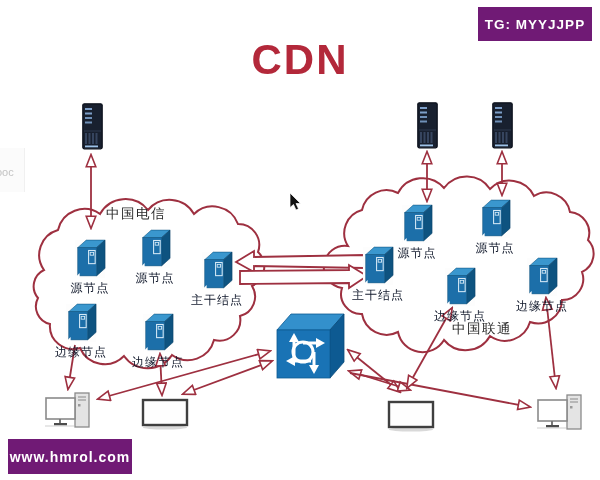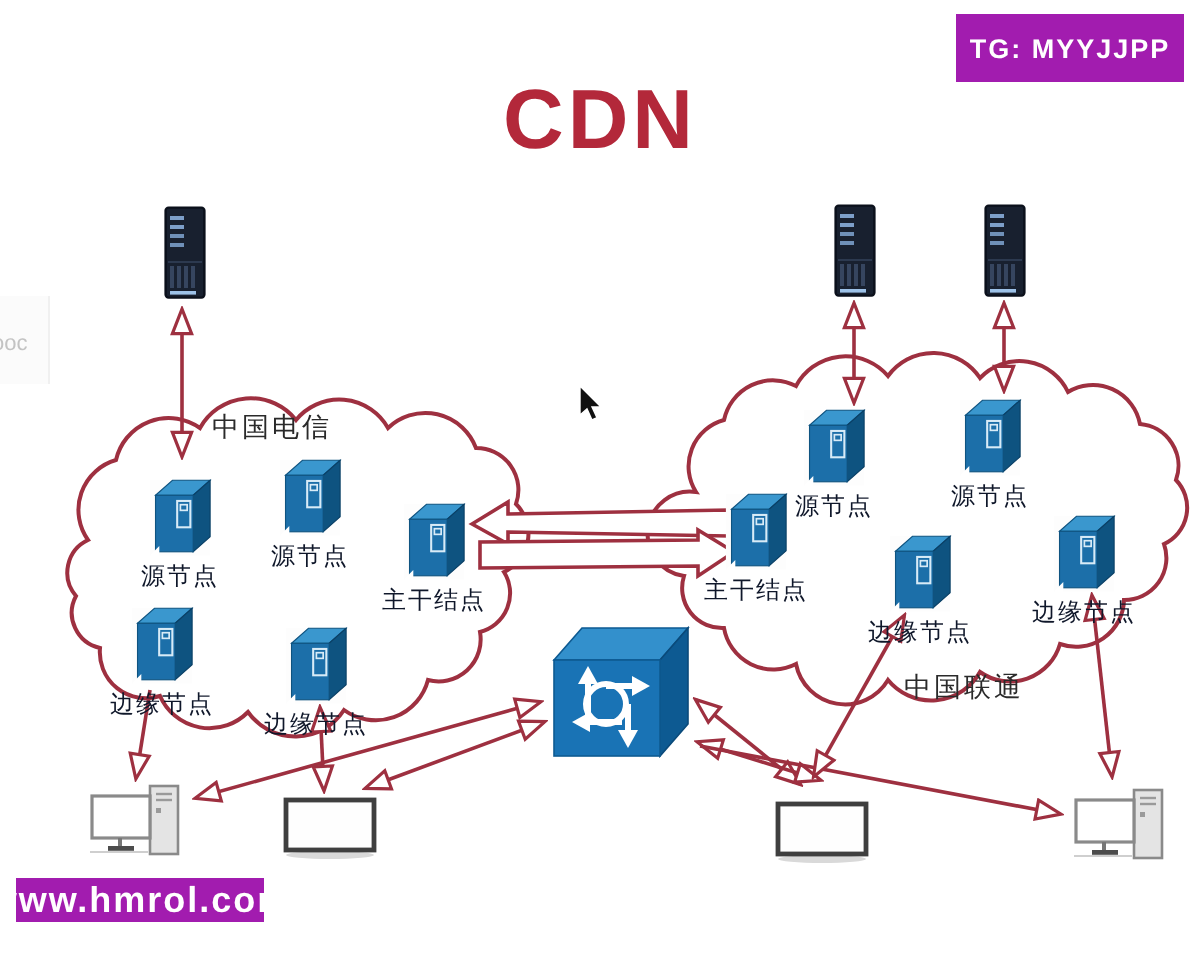"TG: MYYJJPP" .badge { background: #a21caf -> #701a75 }
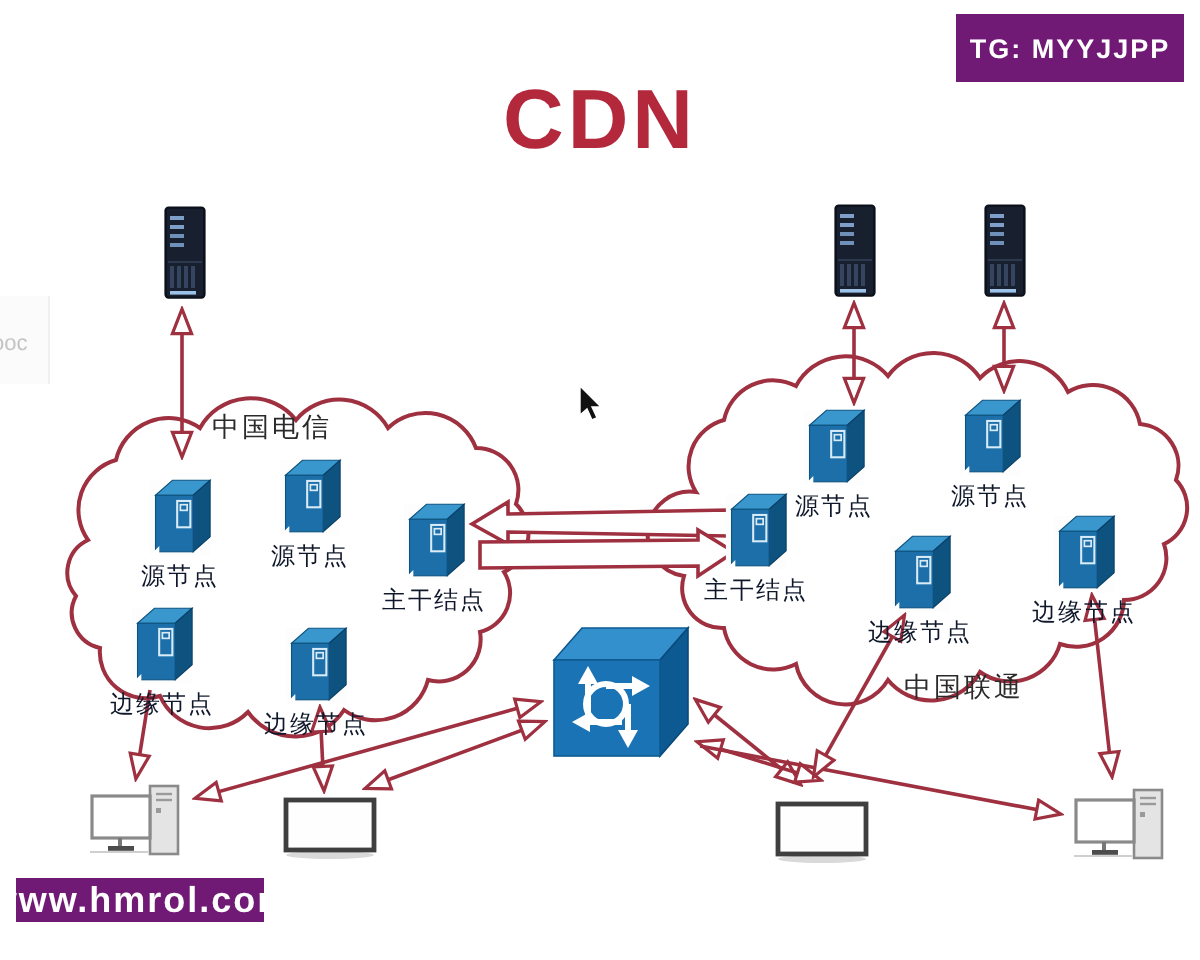"中国联通" #unicom-name { top: 335px -> 320px }
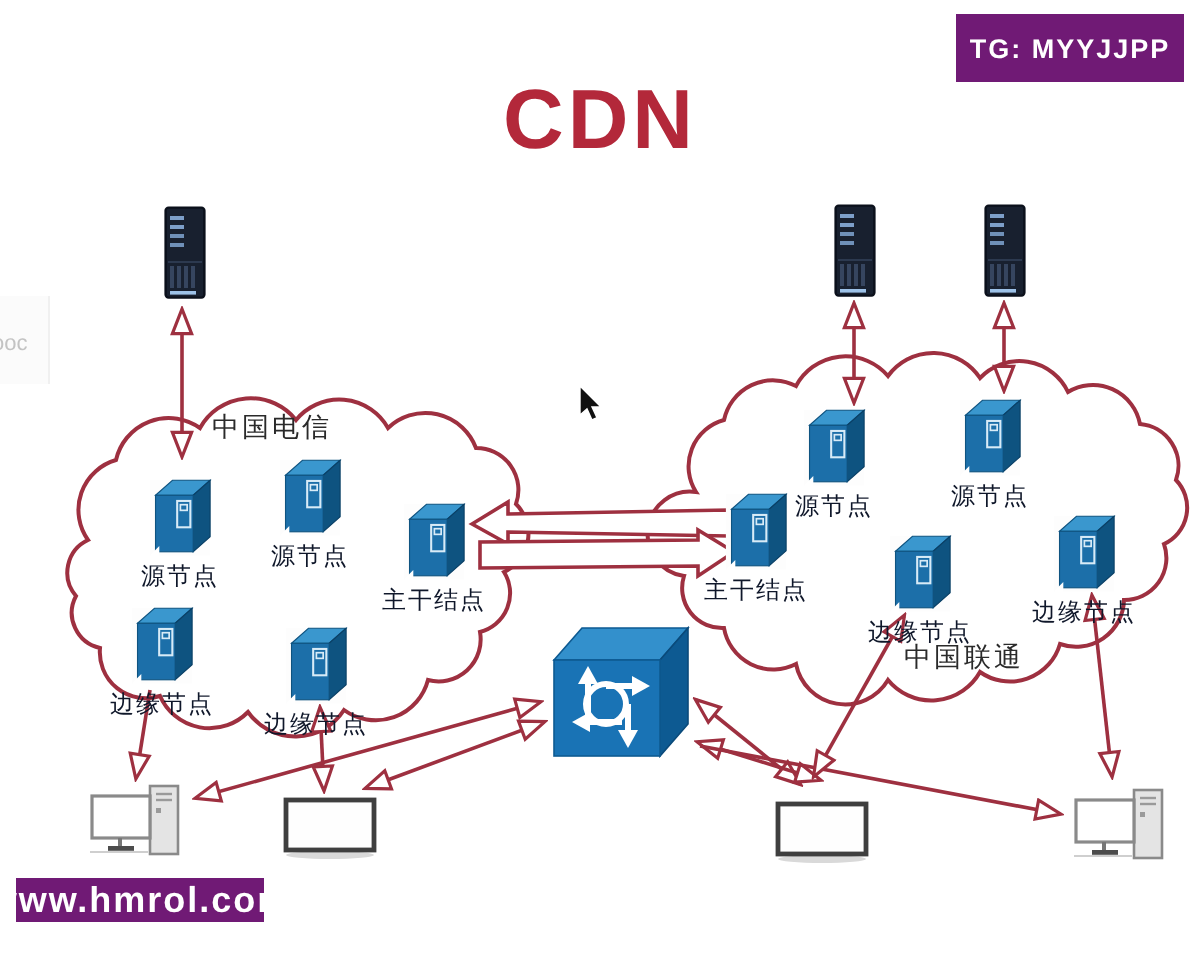"www.hmrol.com" #badge-bl { font-size: 18px -> 14px; height: 22px -> 35px }
